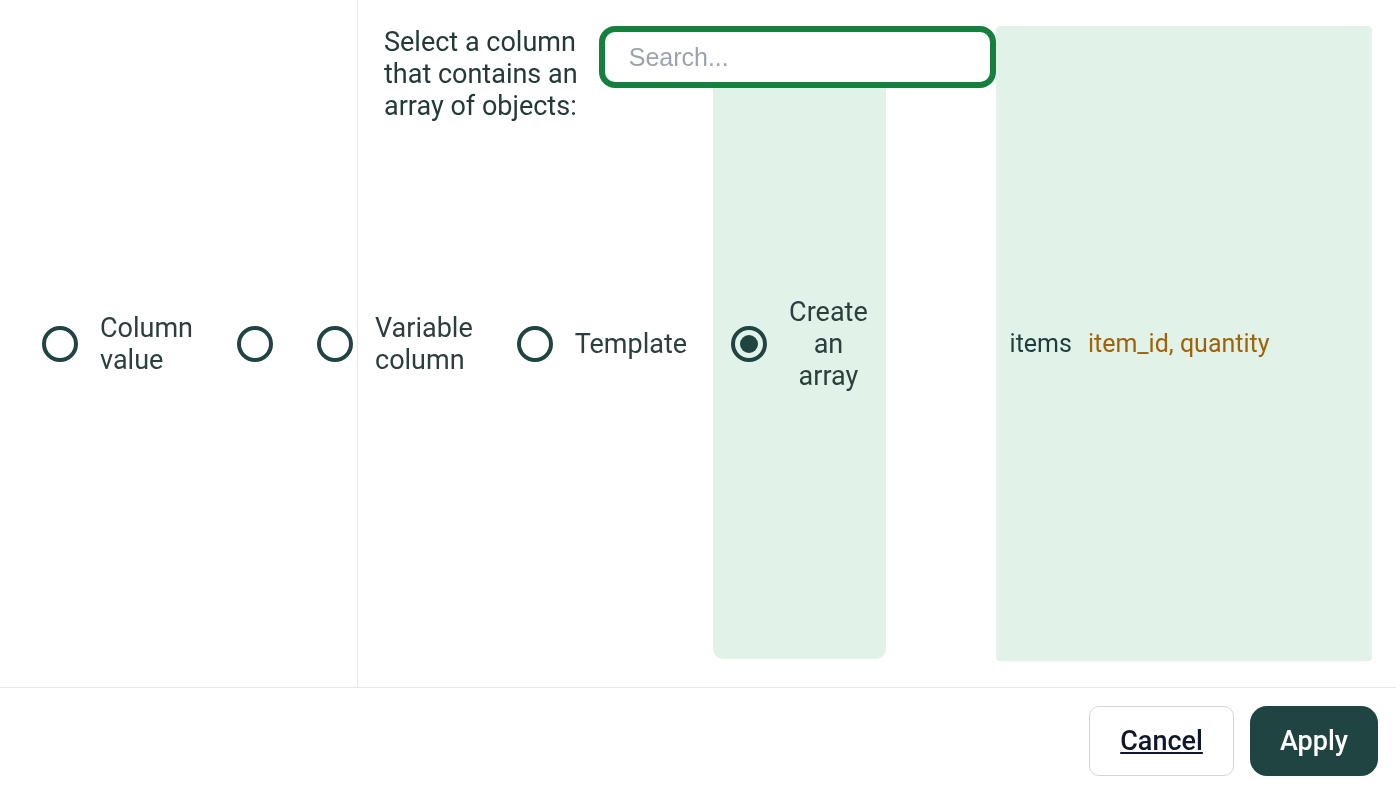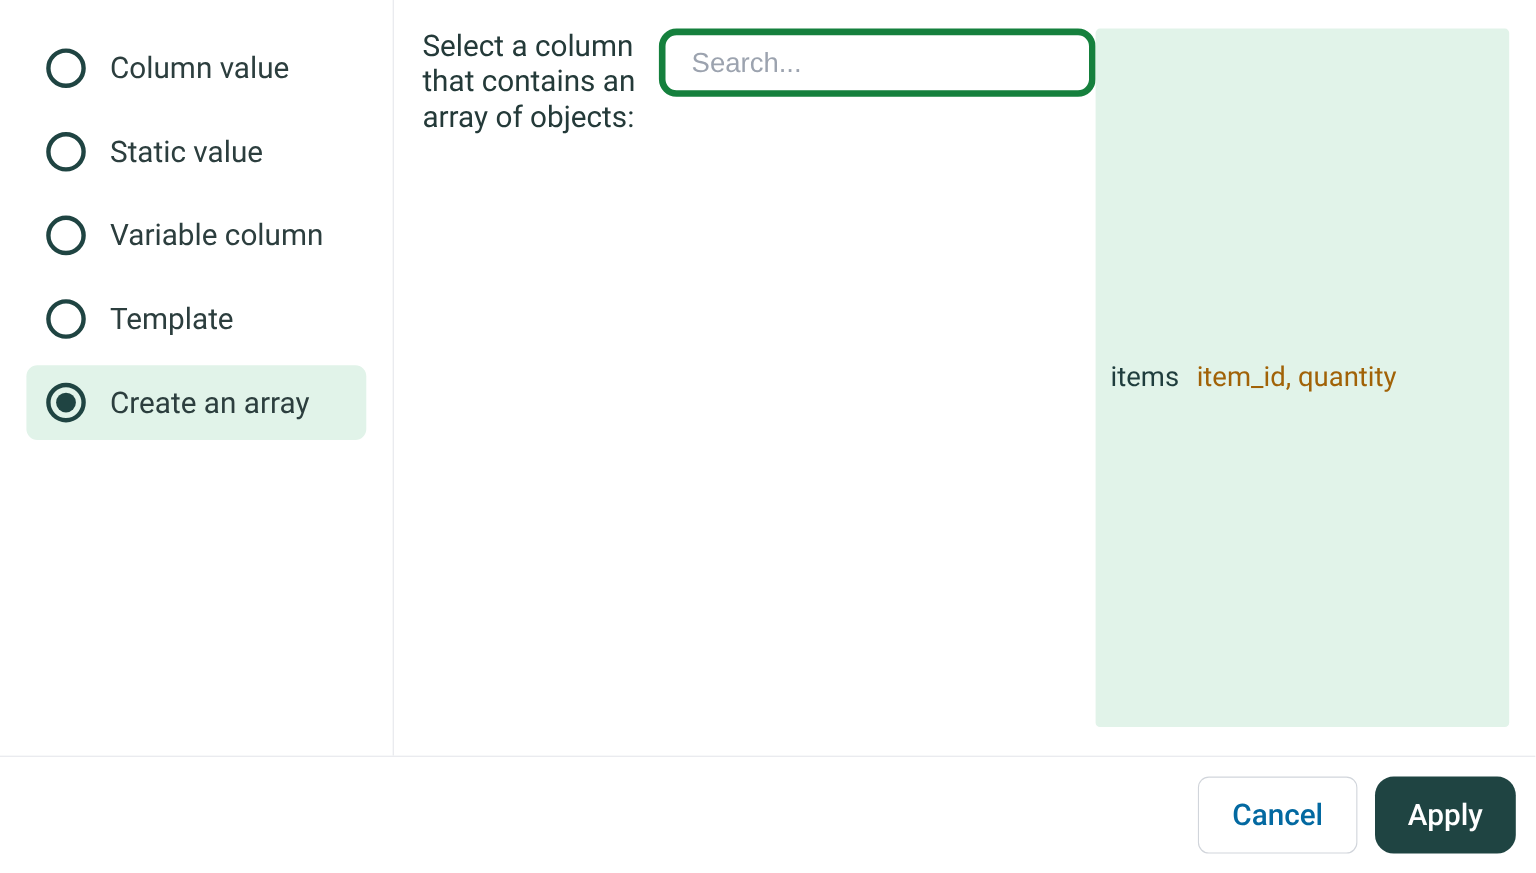"Column value" .sidebar { flex-direction: column -> row }
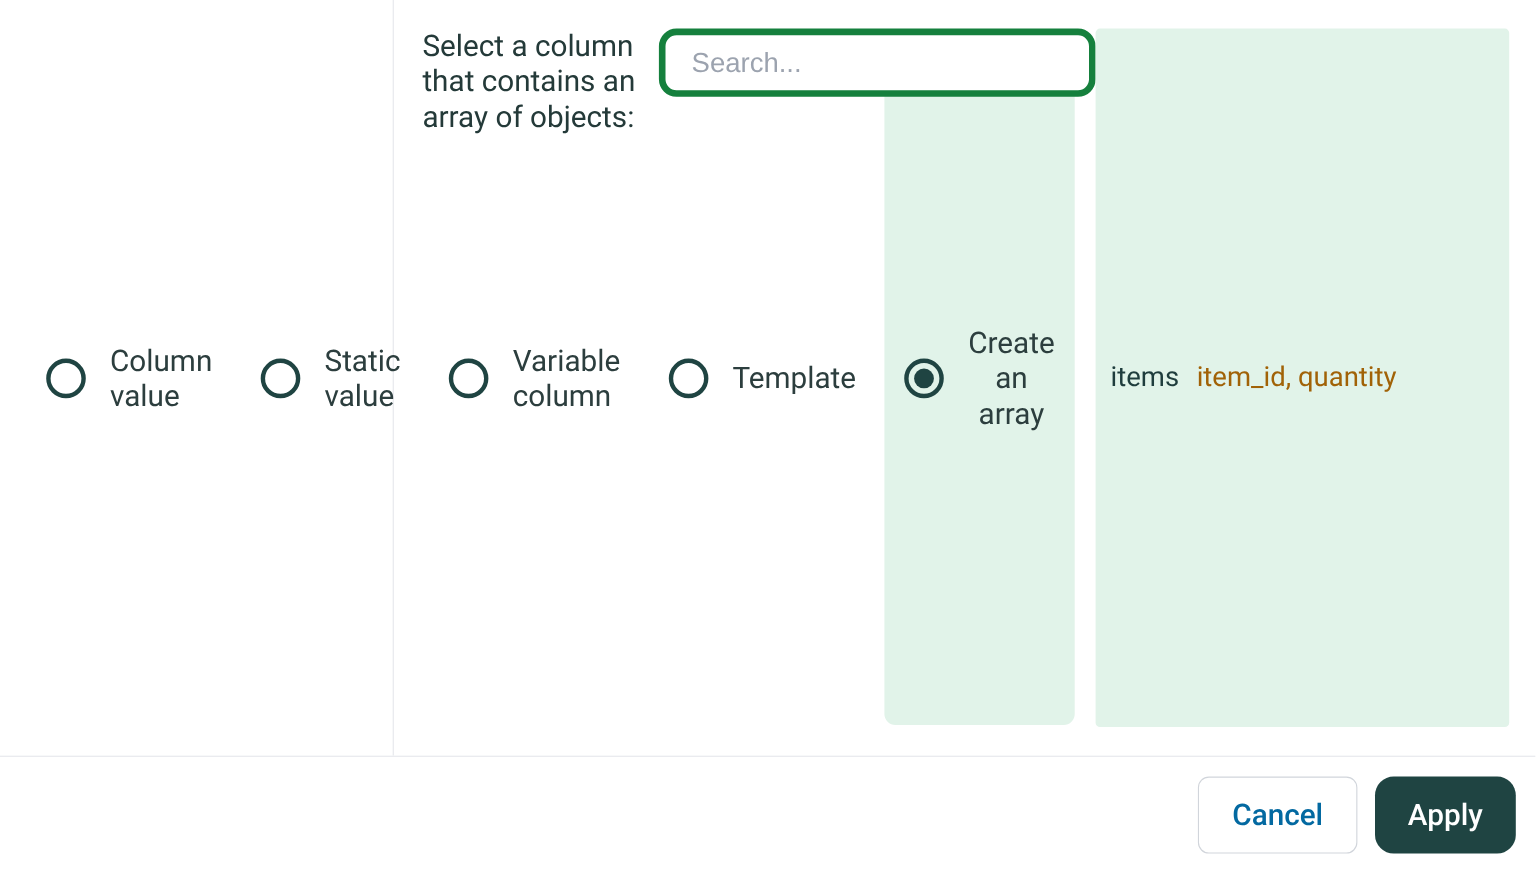"Static value" span { html: <span>Static value</span> -> none }
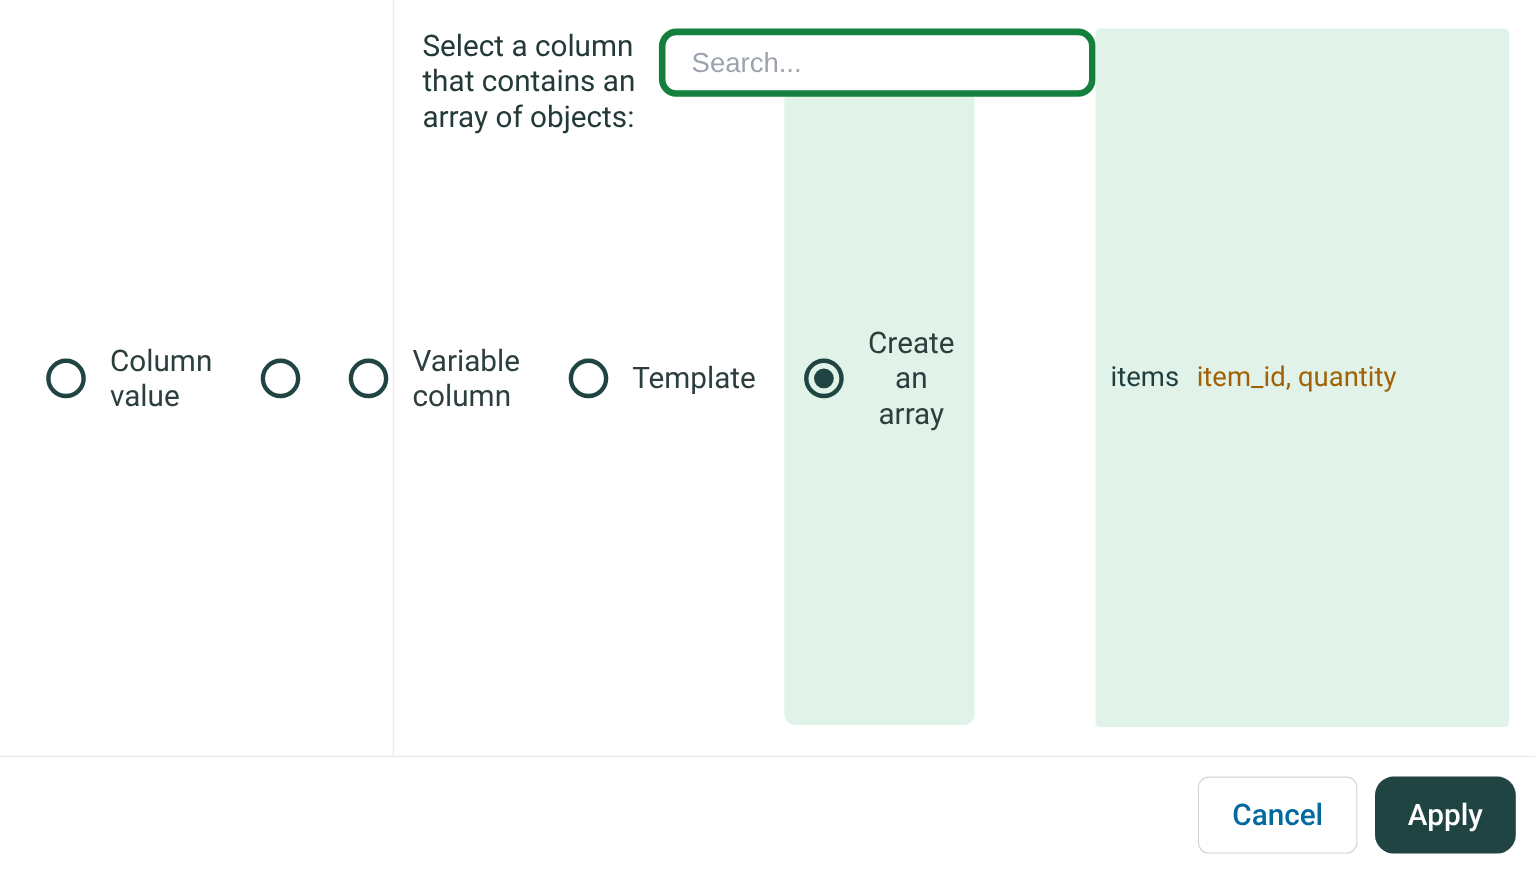"Cancel" .btn-cancel { color: #0369a1 -> #0f172a; text-decoration: none -> underline }
